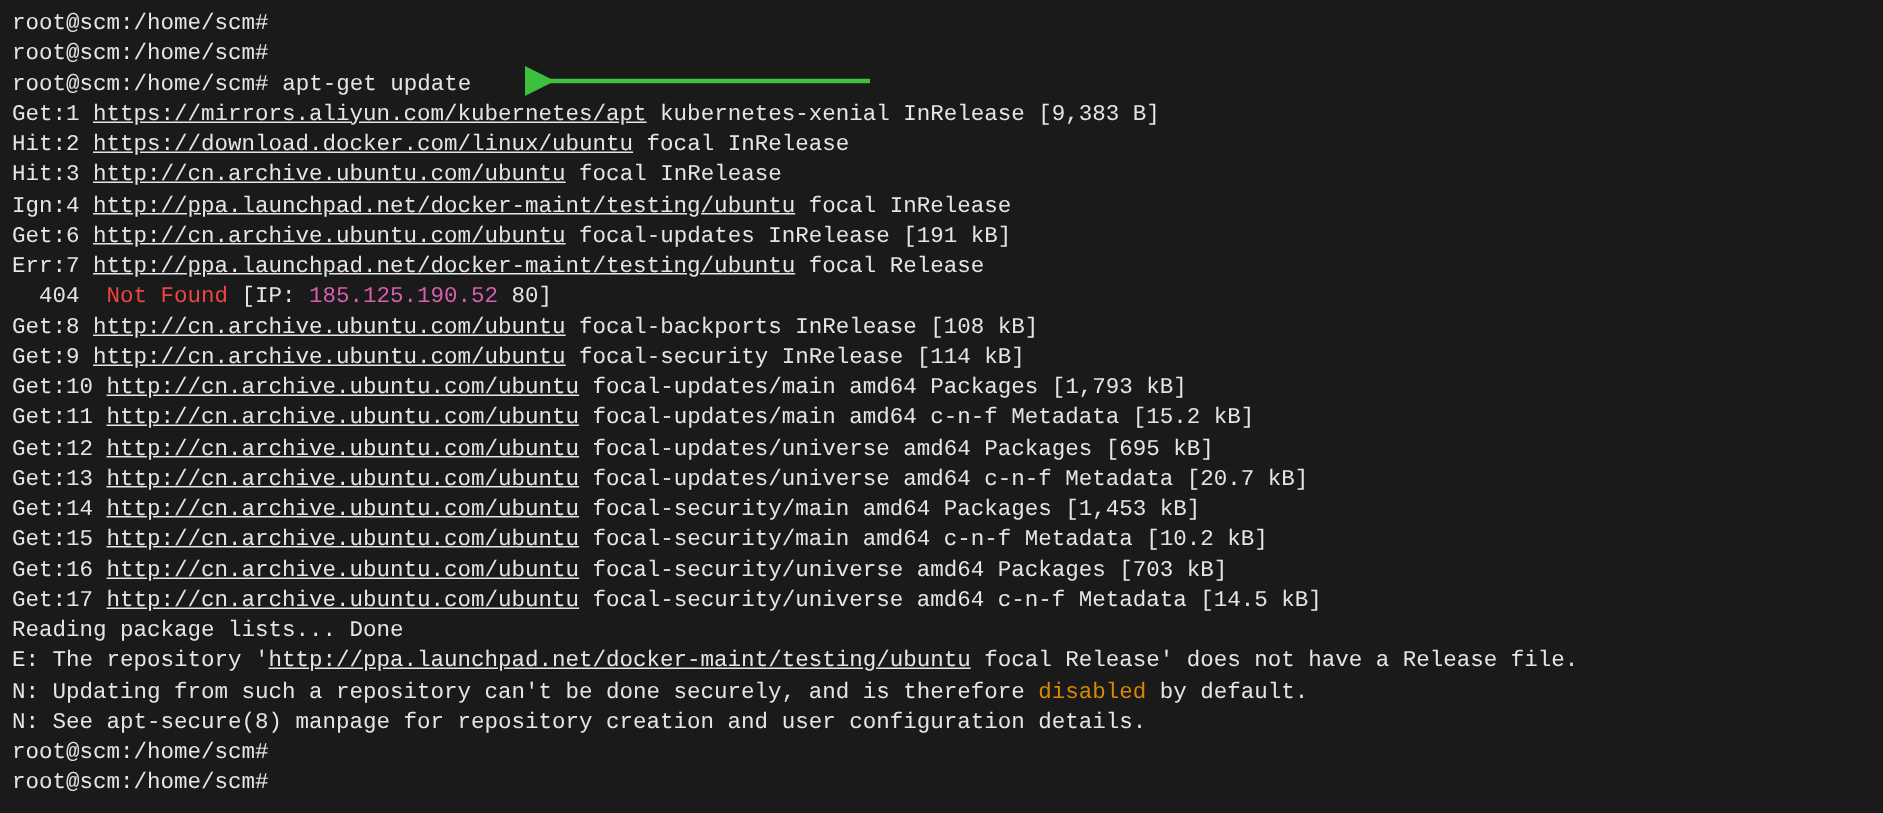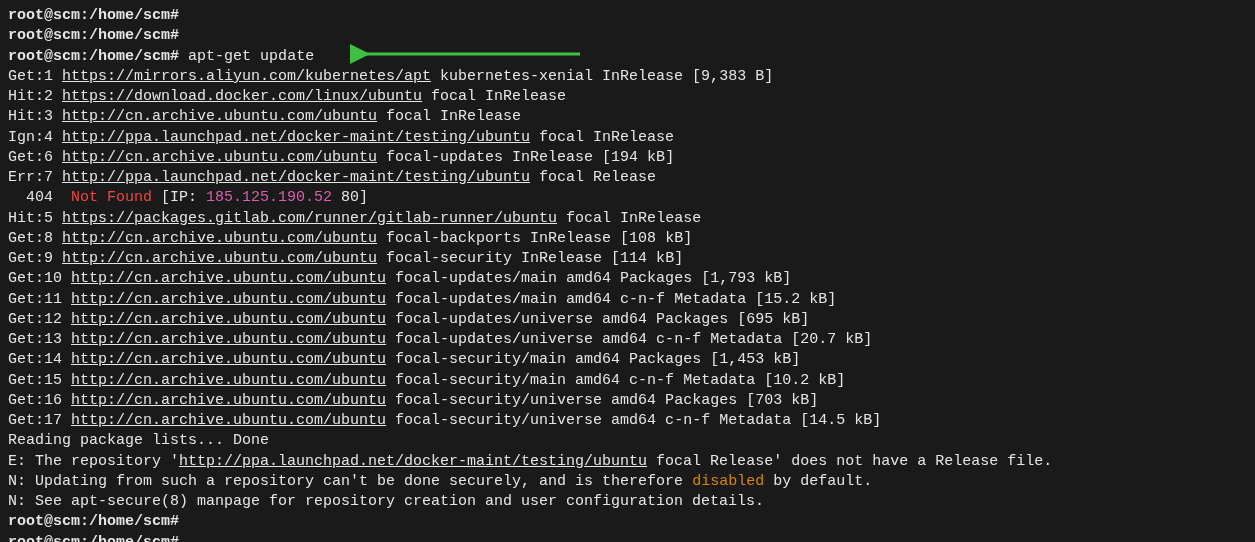"root@scm:/home/scm#" .userhost { font-weight: bold -> none }
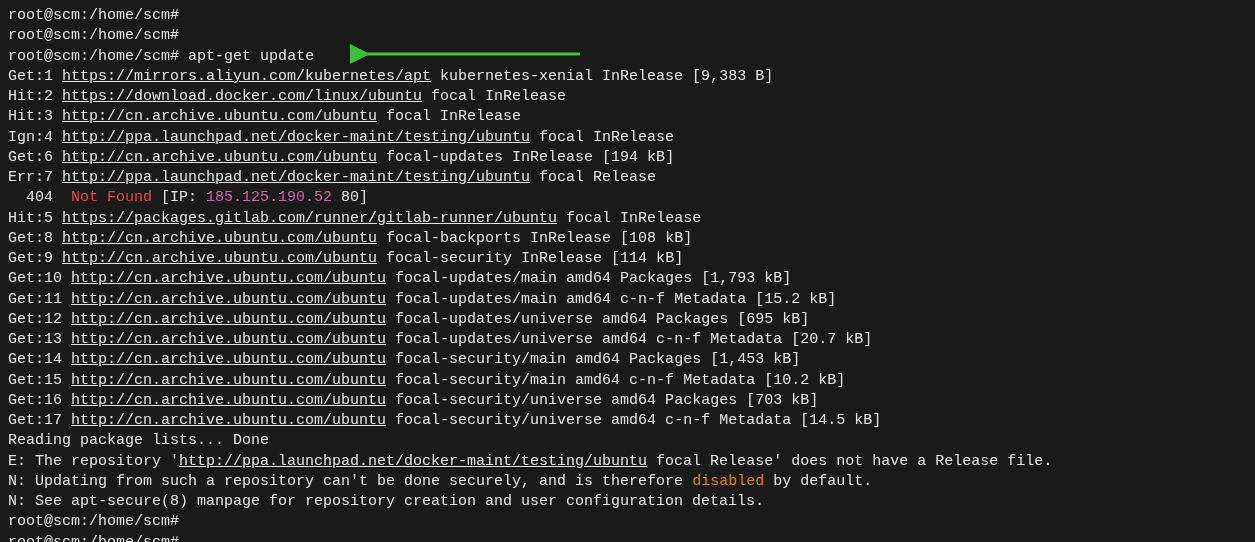"focal-updates InRelease [194 kB]" span { text: 194 -> 191 }
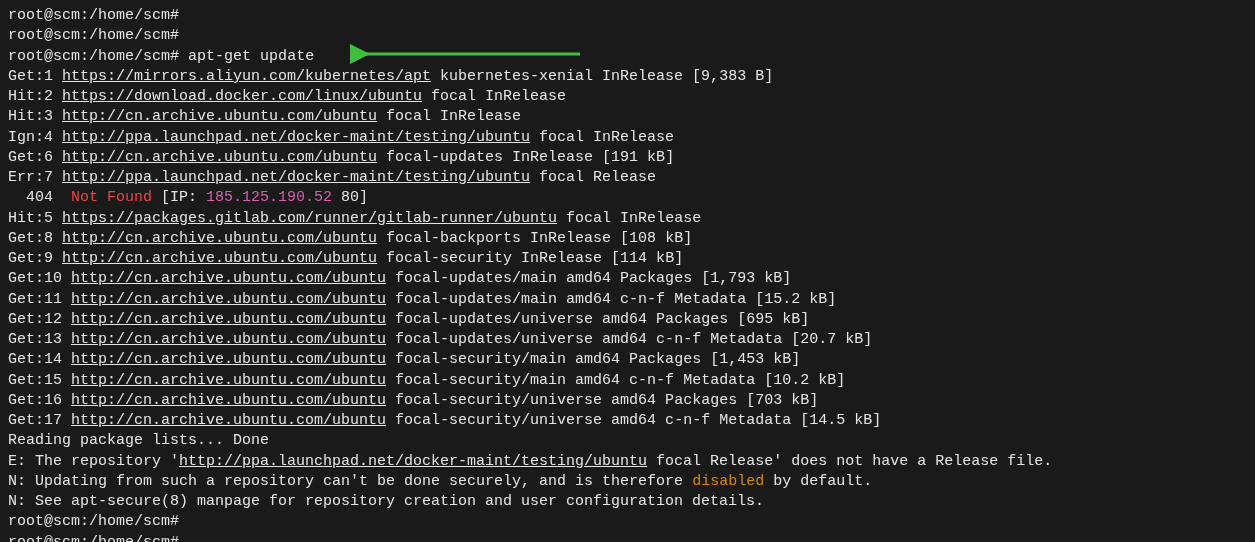"Hit:5" div.line { html: <div><span>Hit:5 </span><span>https://packages.gitlab.com/runner/gitlab-runner/ubuntu</span><span> focal InRelease</span></div> -> none }
